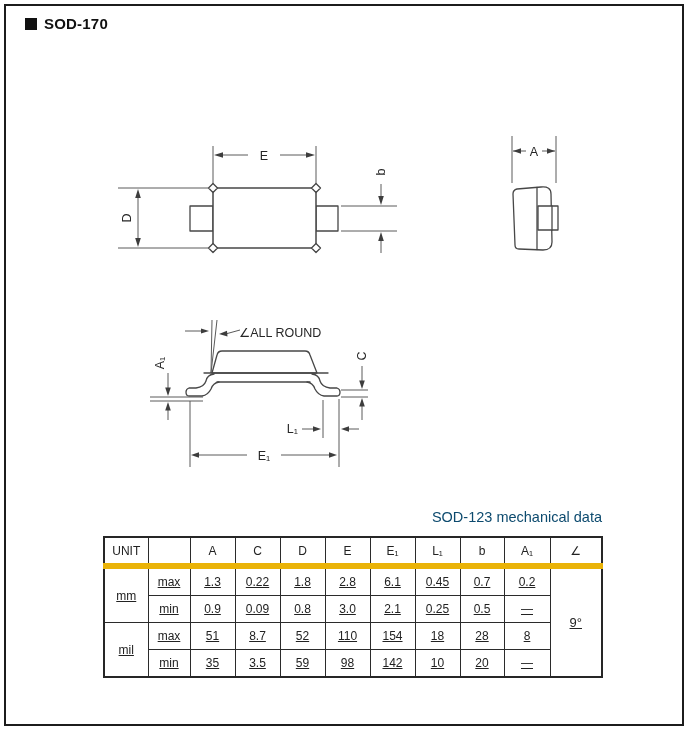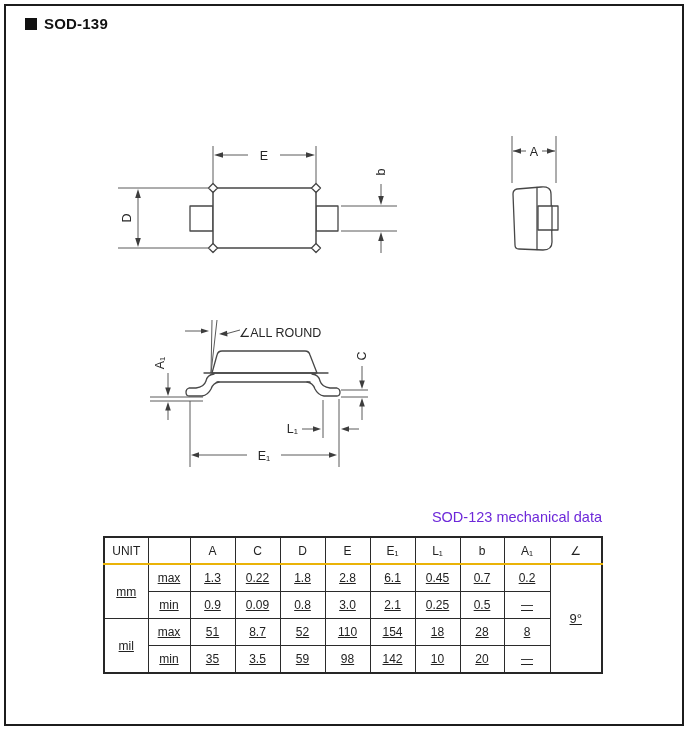"SOD-139" span.doc-title { text: SOD-139 -> SOD-170 }
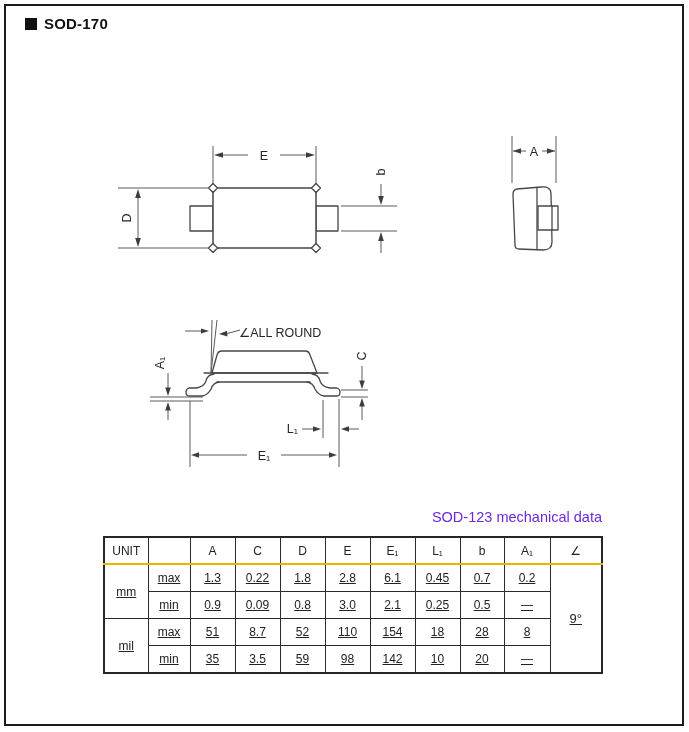"SOD-123 mechanical data" .table-title { color: #6d28d9 -> #0c4a6e }
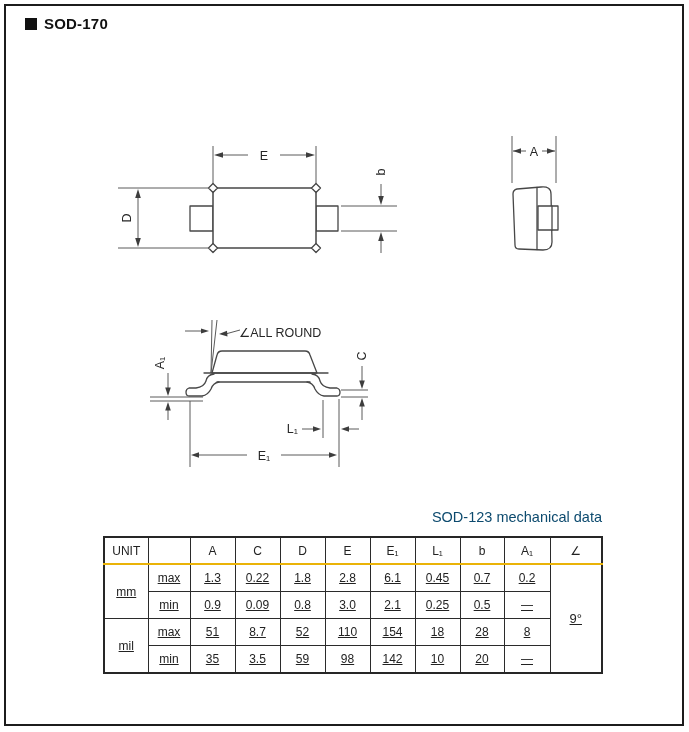"UNIT" table.mech th { border-bottom: 2px solid #eab308 -> 6px solid #eab308 }
